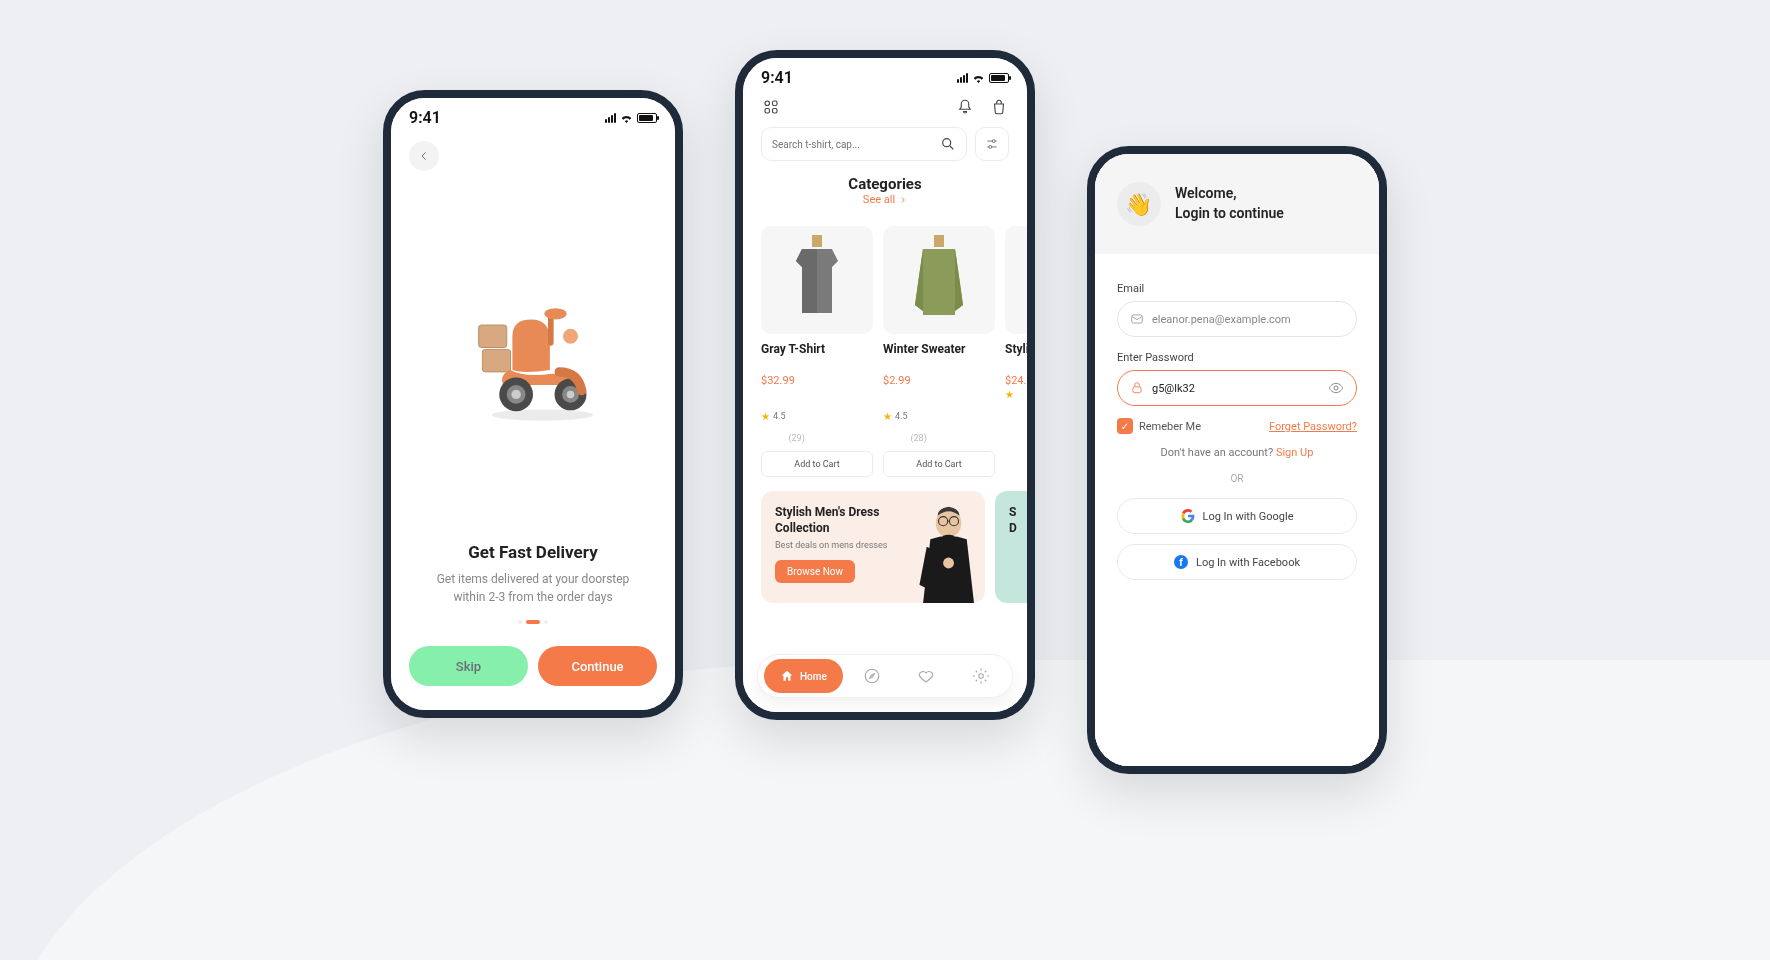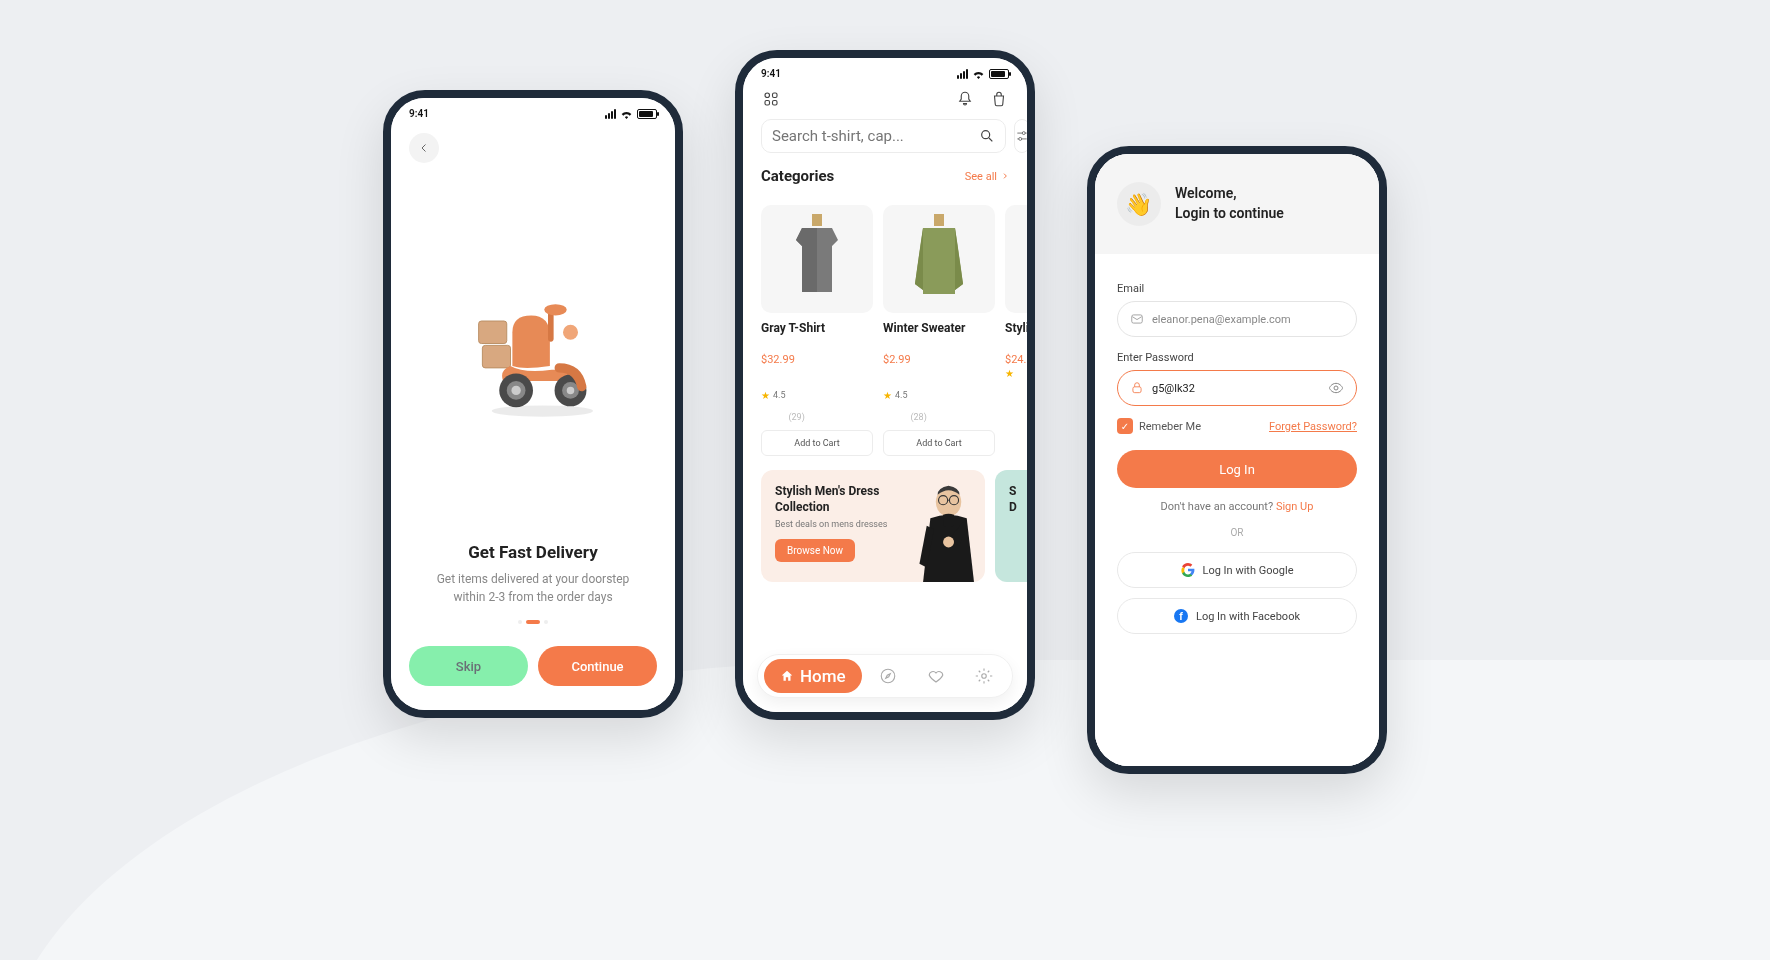"9:41" .status-bar { font-size: 10px -> 16px }
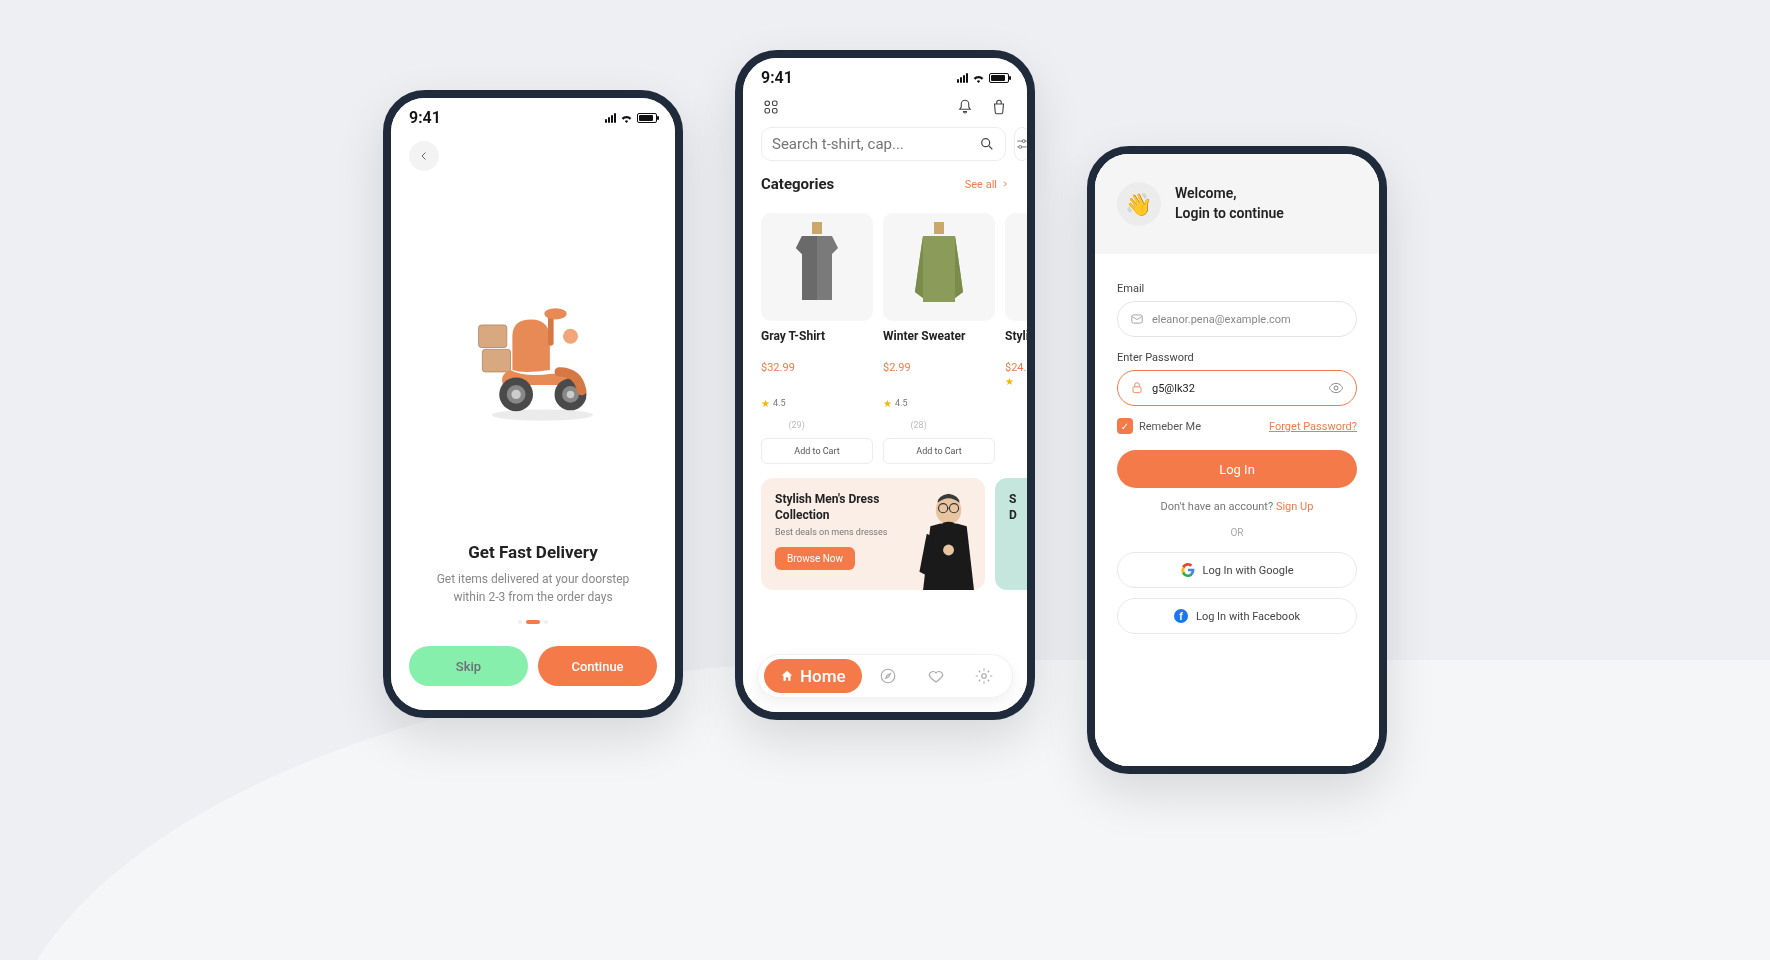"Search t-shirt, cap..." .search-input input { font-size: 15px -> 10px }
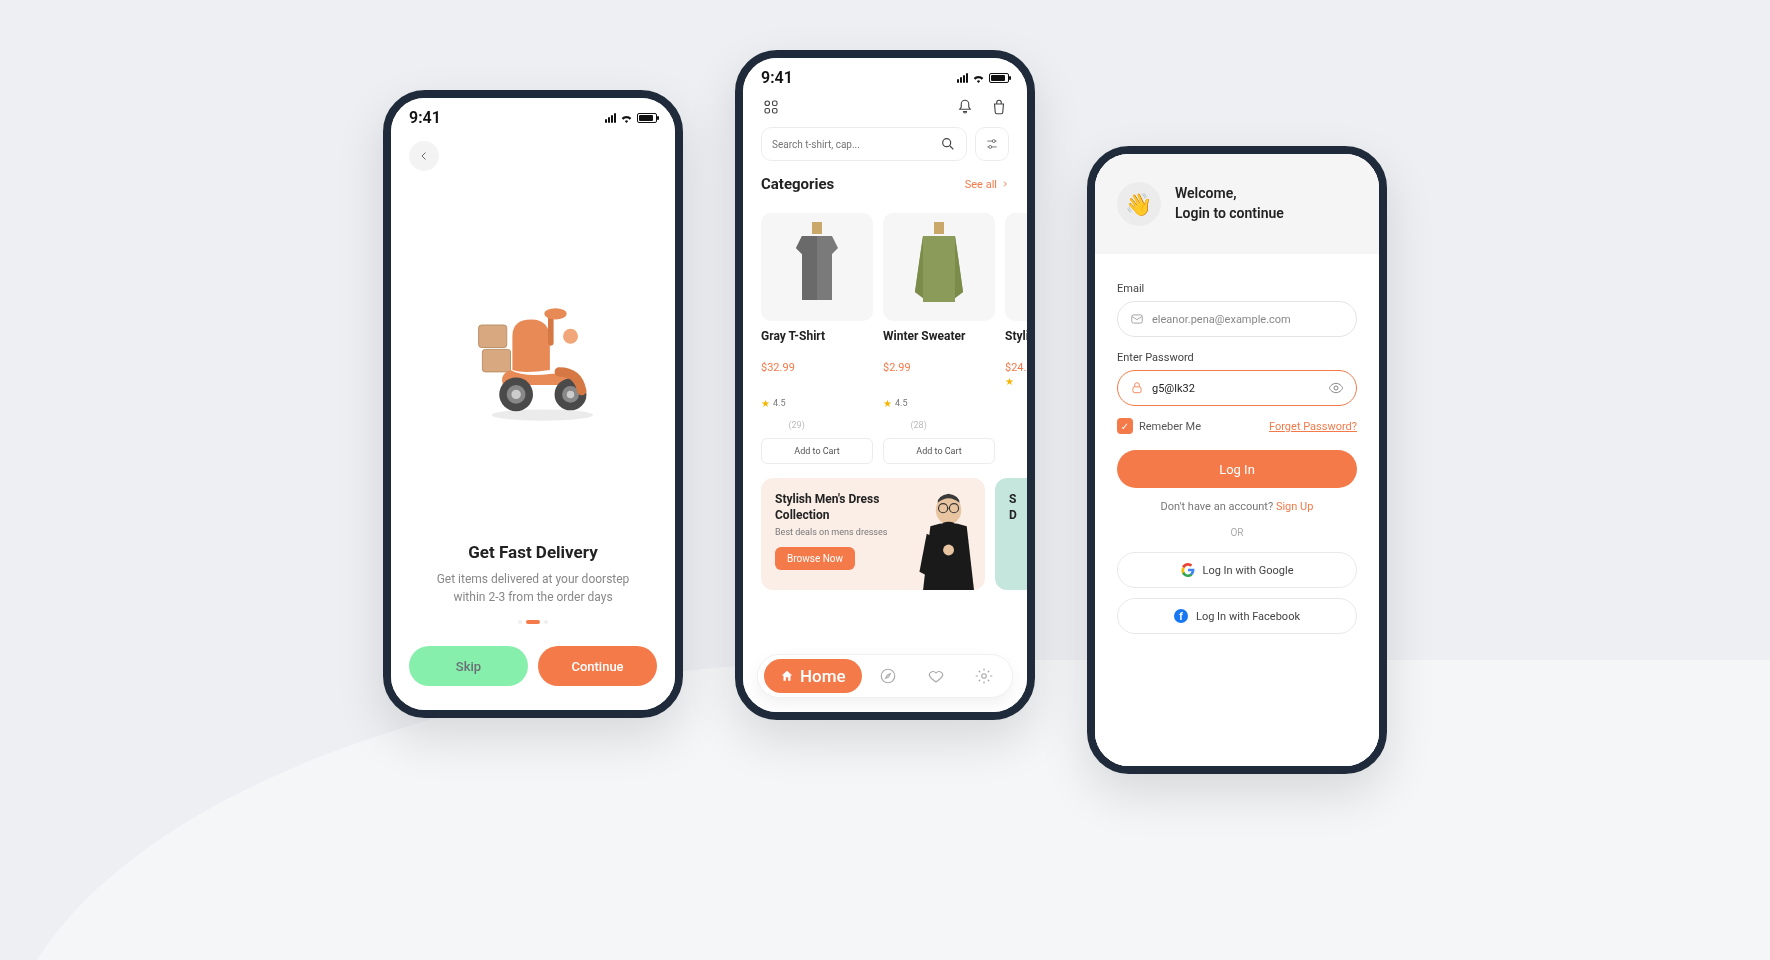"Categories" .section-head { flex-direction: none -> column; justify-content: space-between -> none }
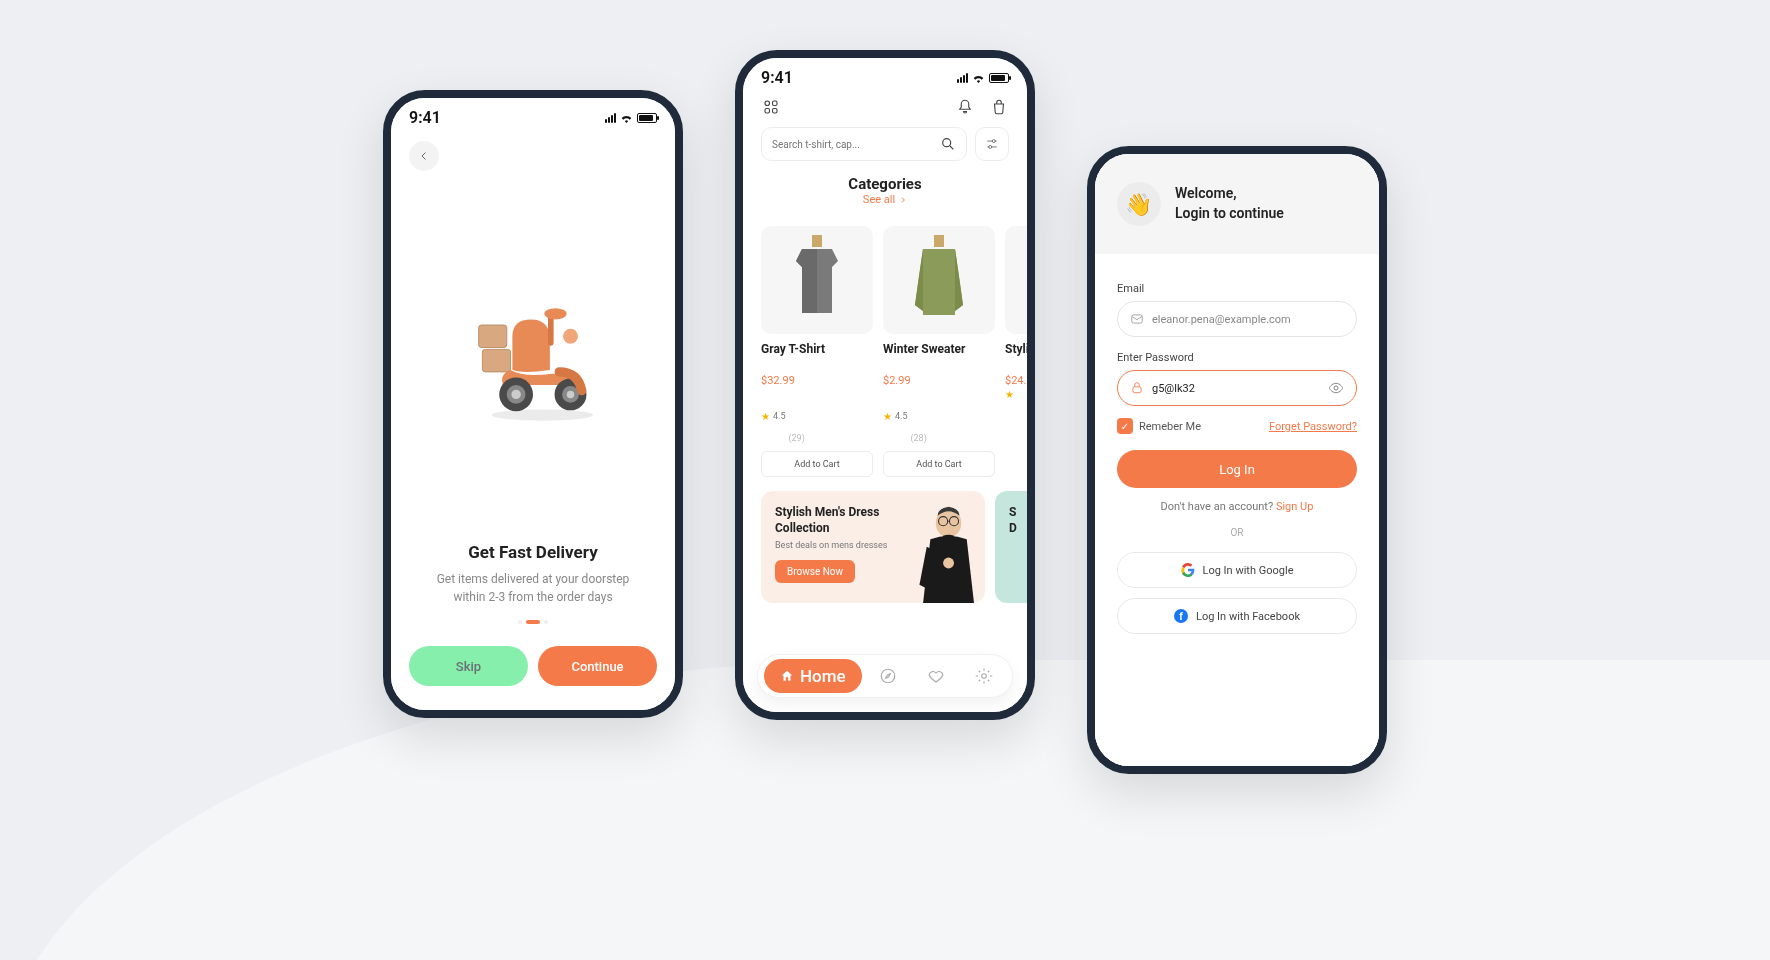"Log In" div.login-btn { html: <div>Log In</div> -> none }
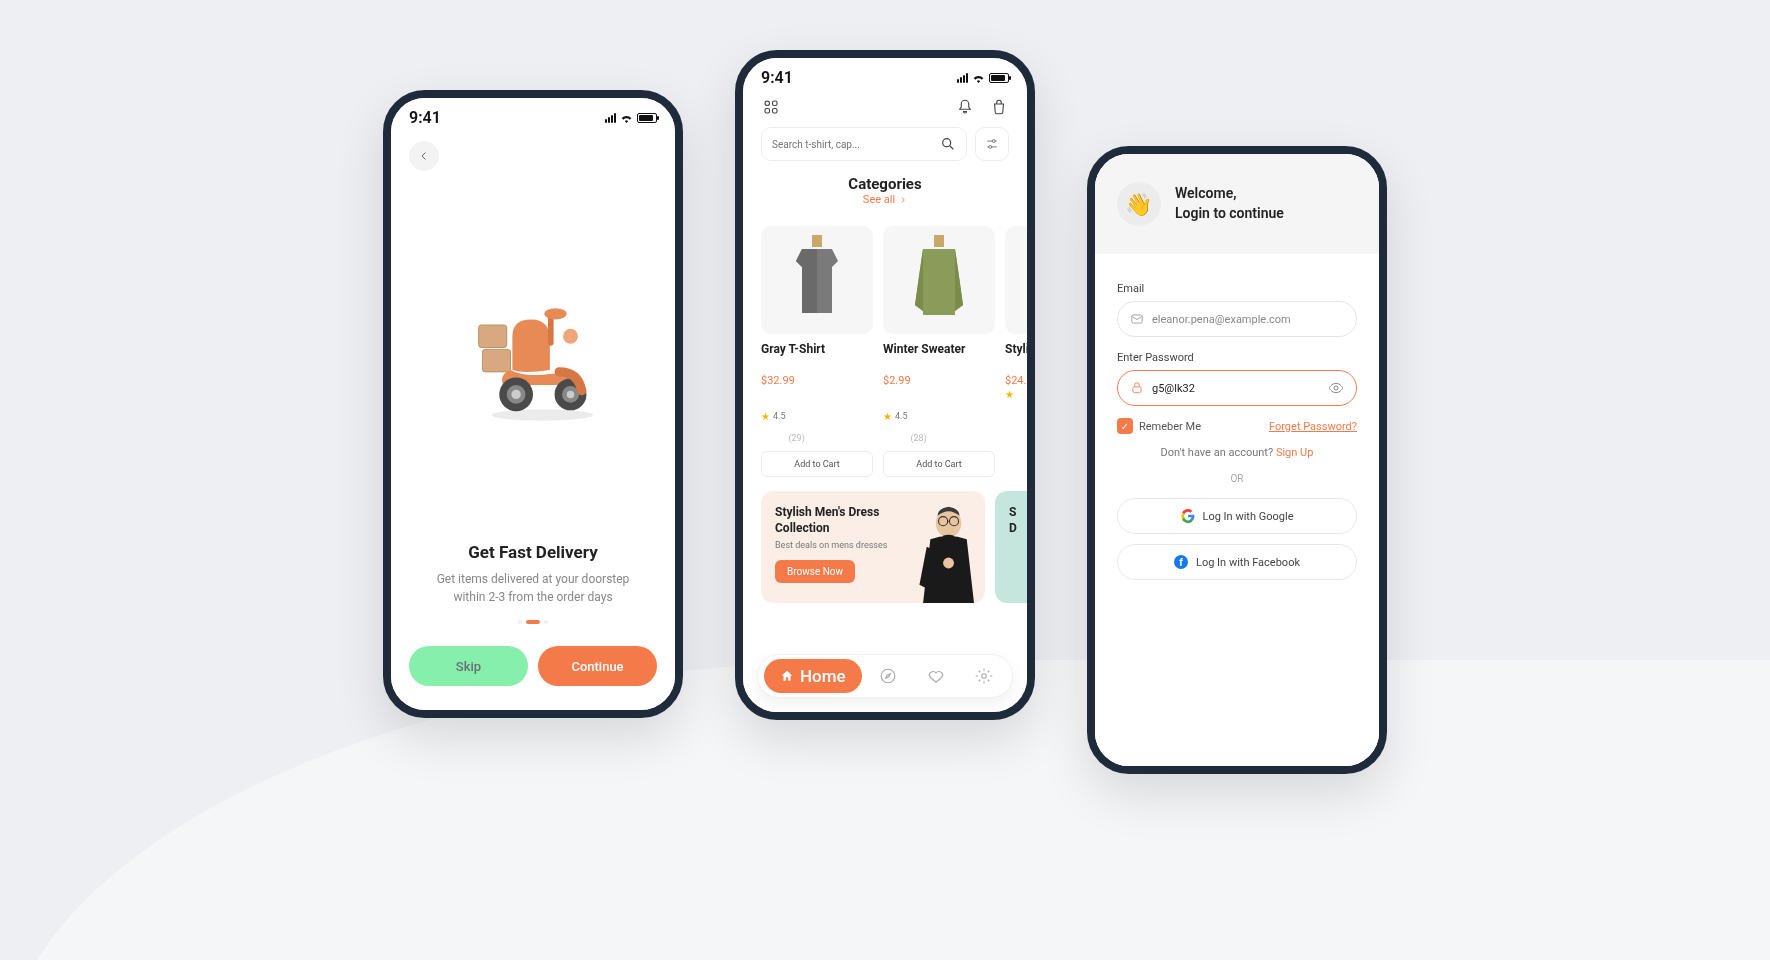"Home" .nav-home { font-size: 17px -> 10px }
